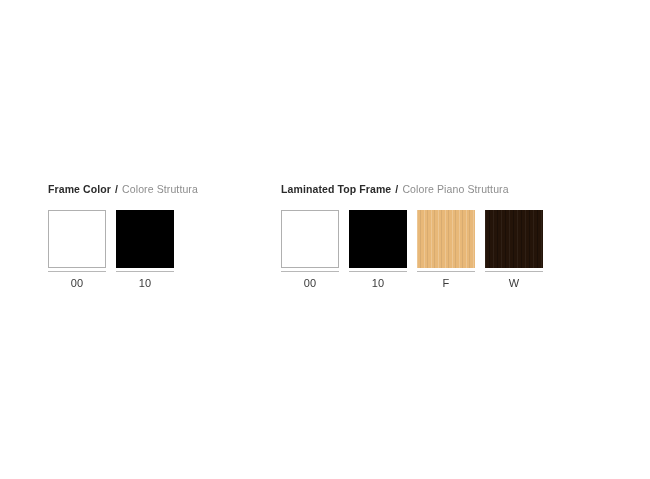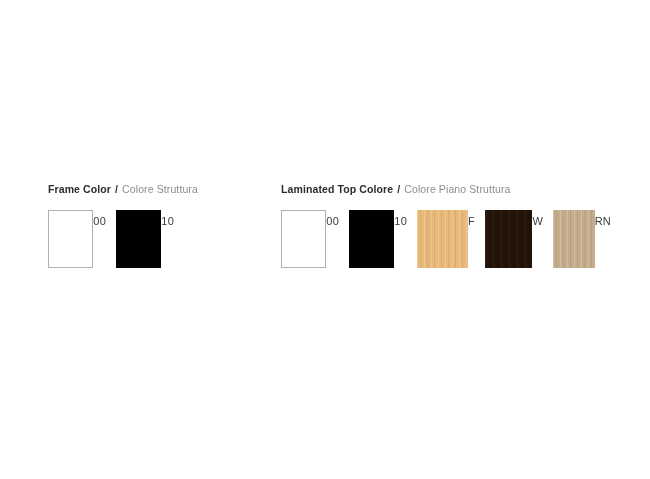"Laminated Top Colore" span.en { text: Colore -> Frame }
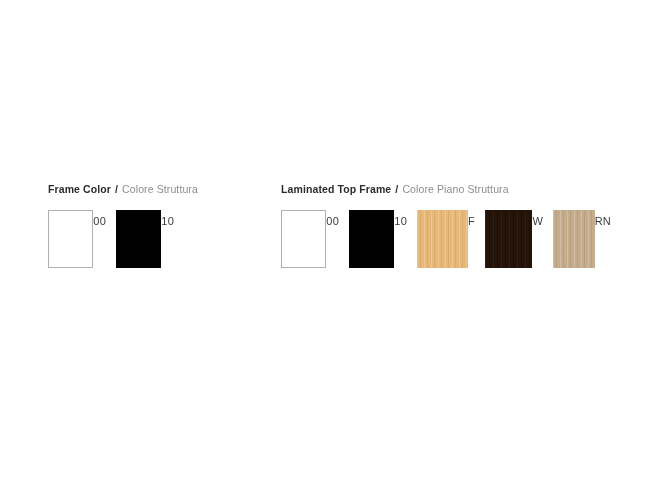"00" .swatch-cell { flex-direction: none -> column }
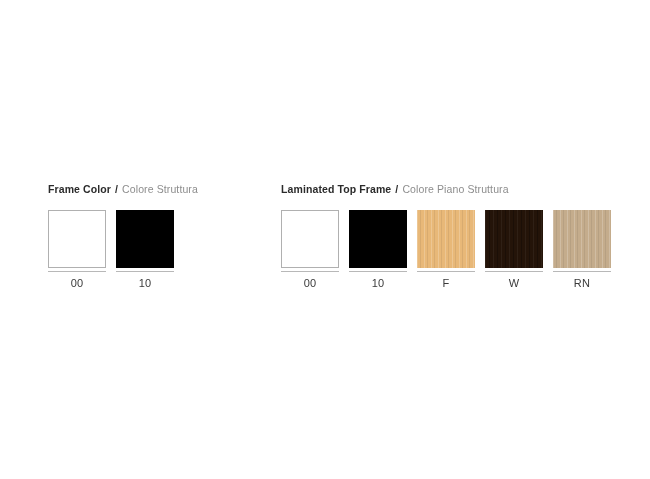"RN" div.swatch-cell { html: <div> <div> <div></div> </div> <div></div> <div>RN</div> </div> -> none }
